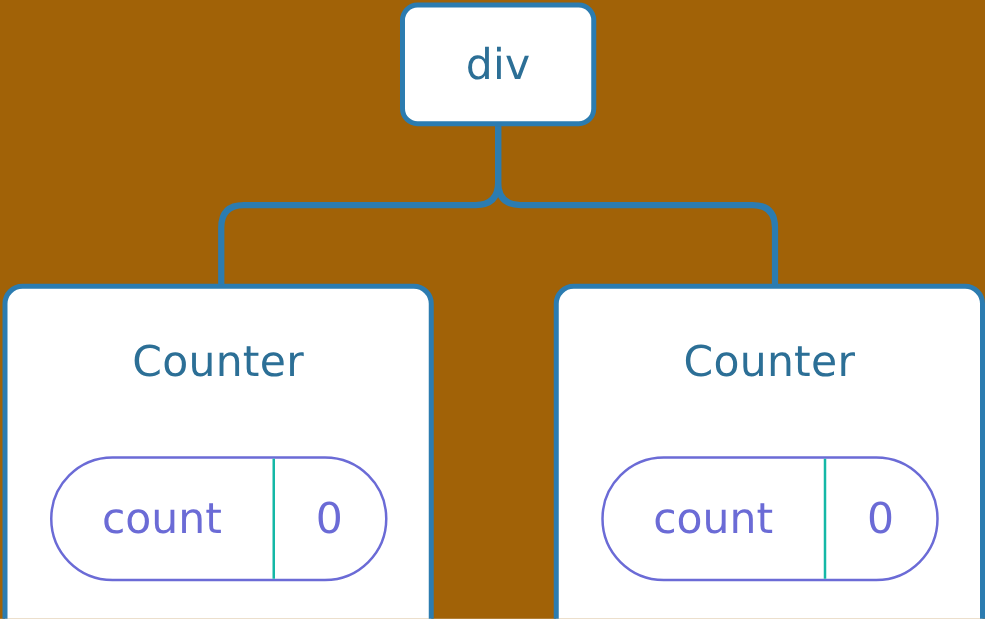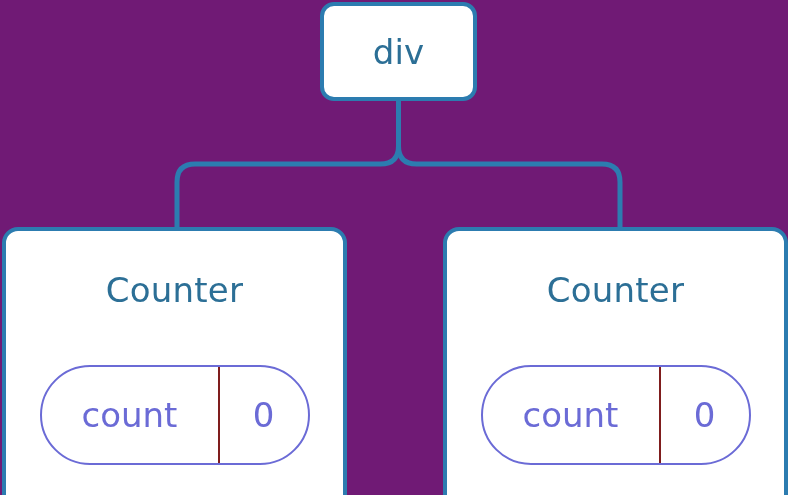"div" #stage { background: #701a75 -> #a16207 }
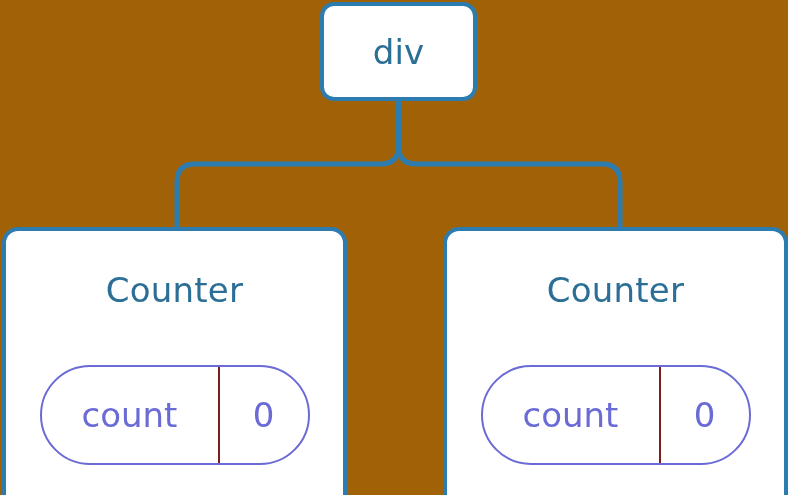"count" .pill-key { border-right: 2px solid #7f1d1d -> 2px solid #14b8a6 }
